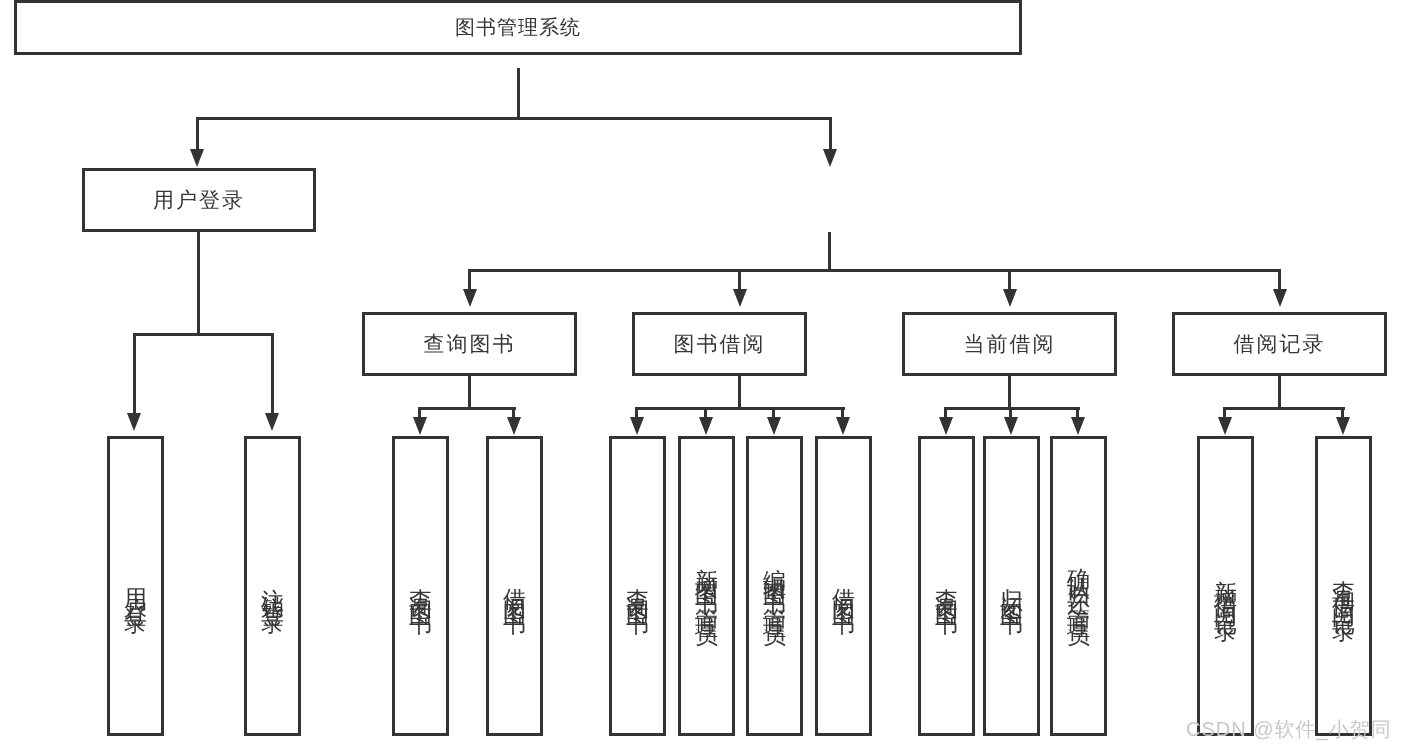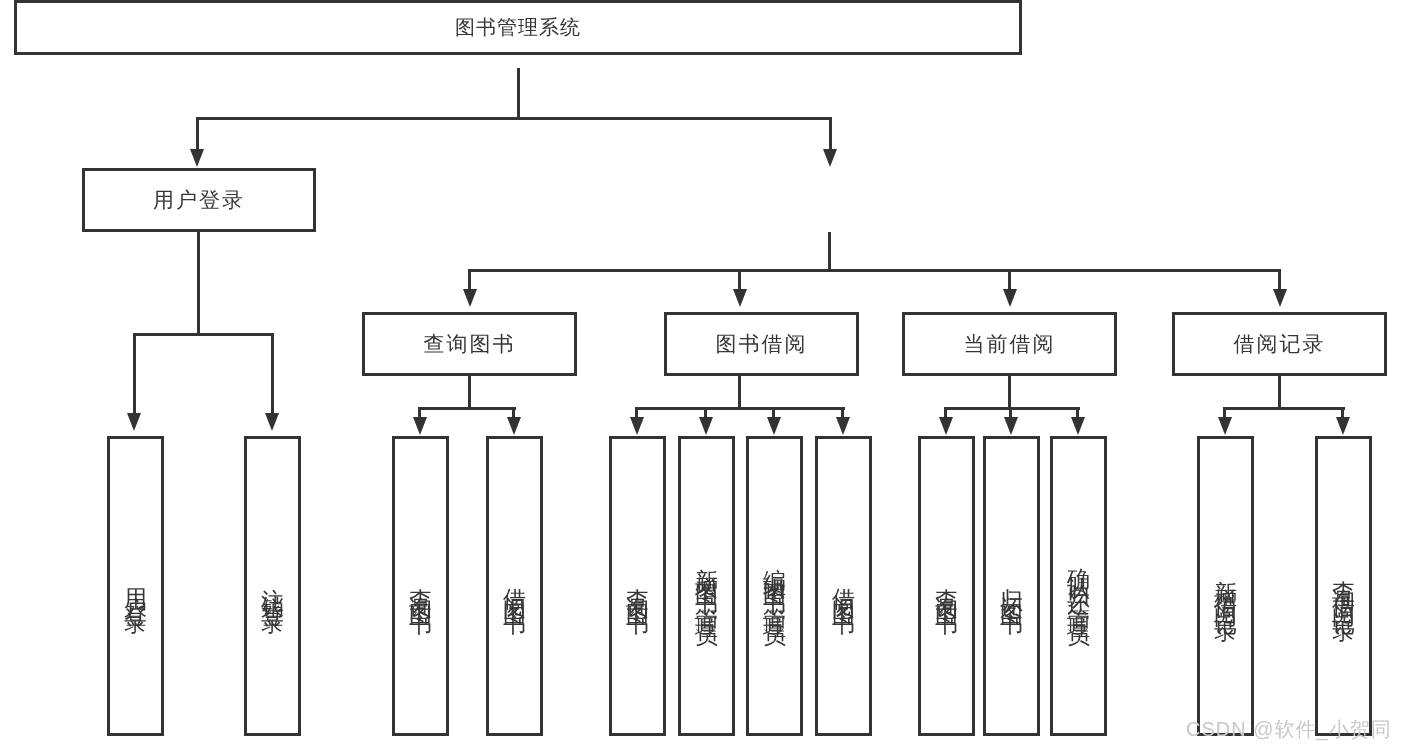"图书借阅" div.box { left: 664px -> 632px; width: 195px -> 175px }
